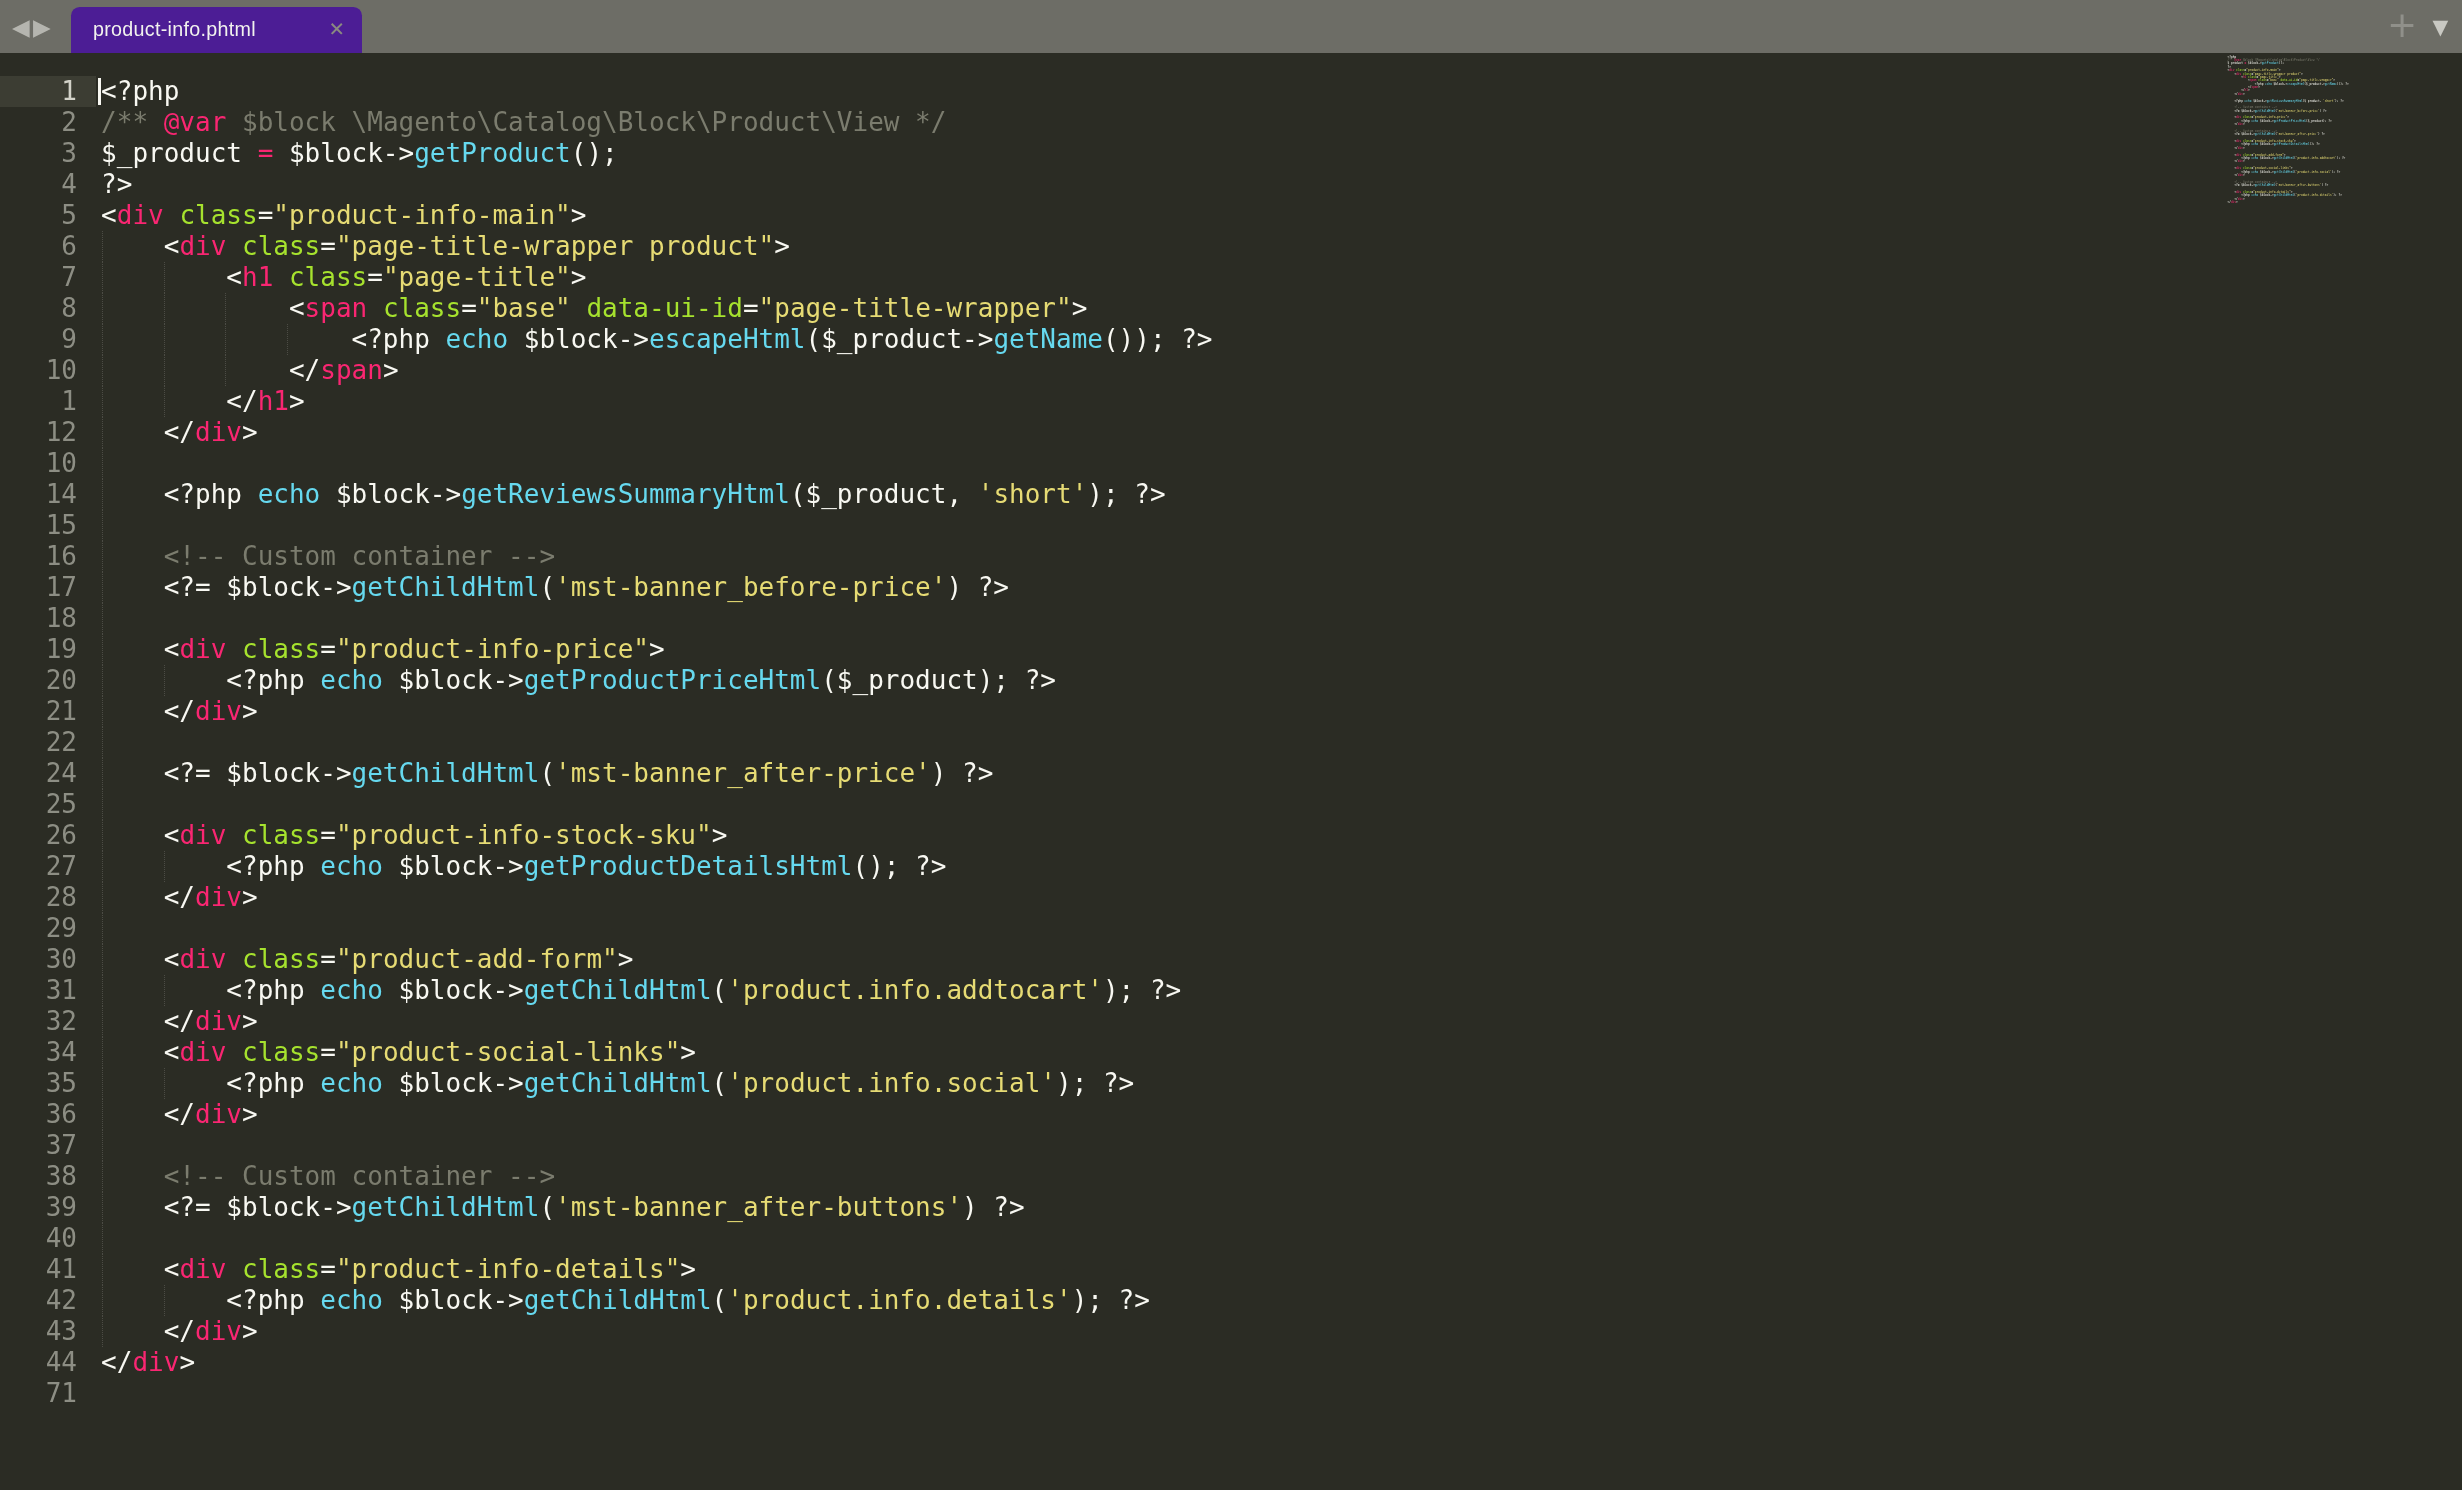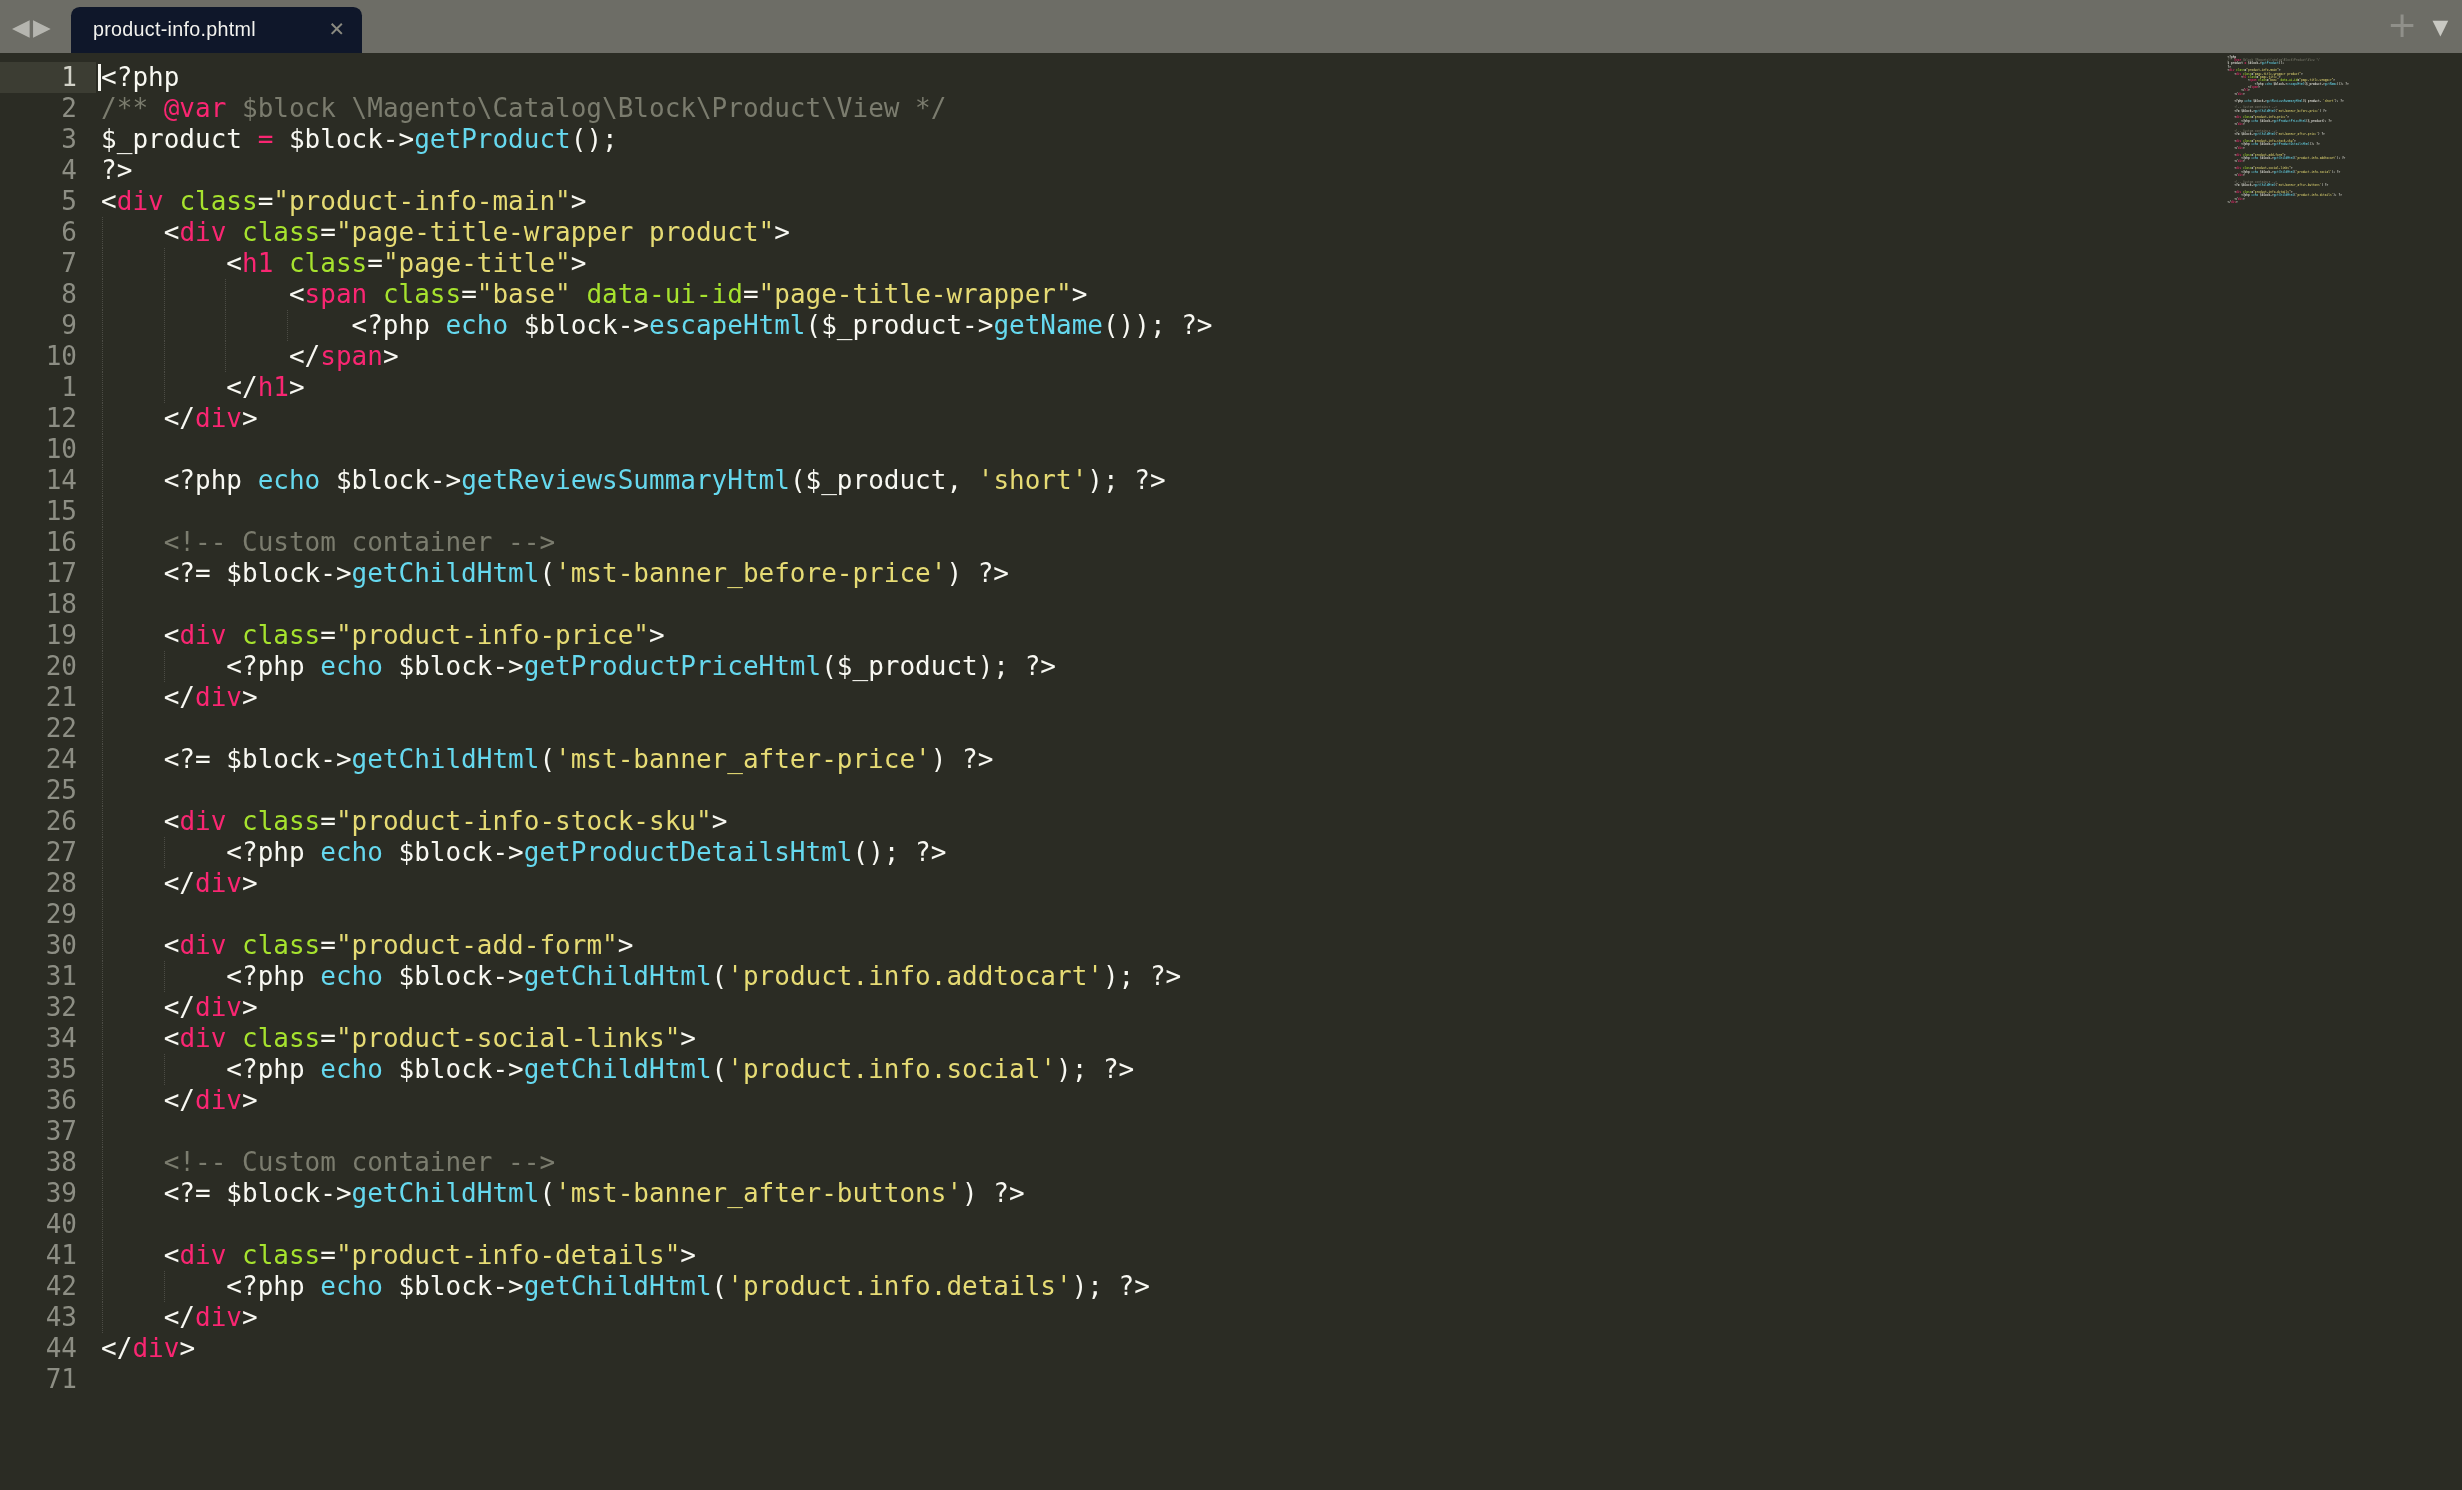"product-info.phtml" .tab { background: #0f172a -> #4c1d95 }
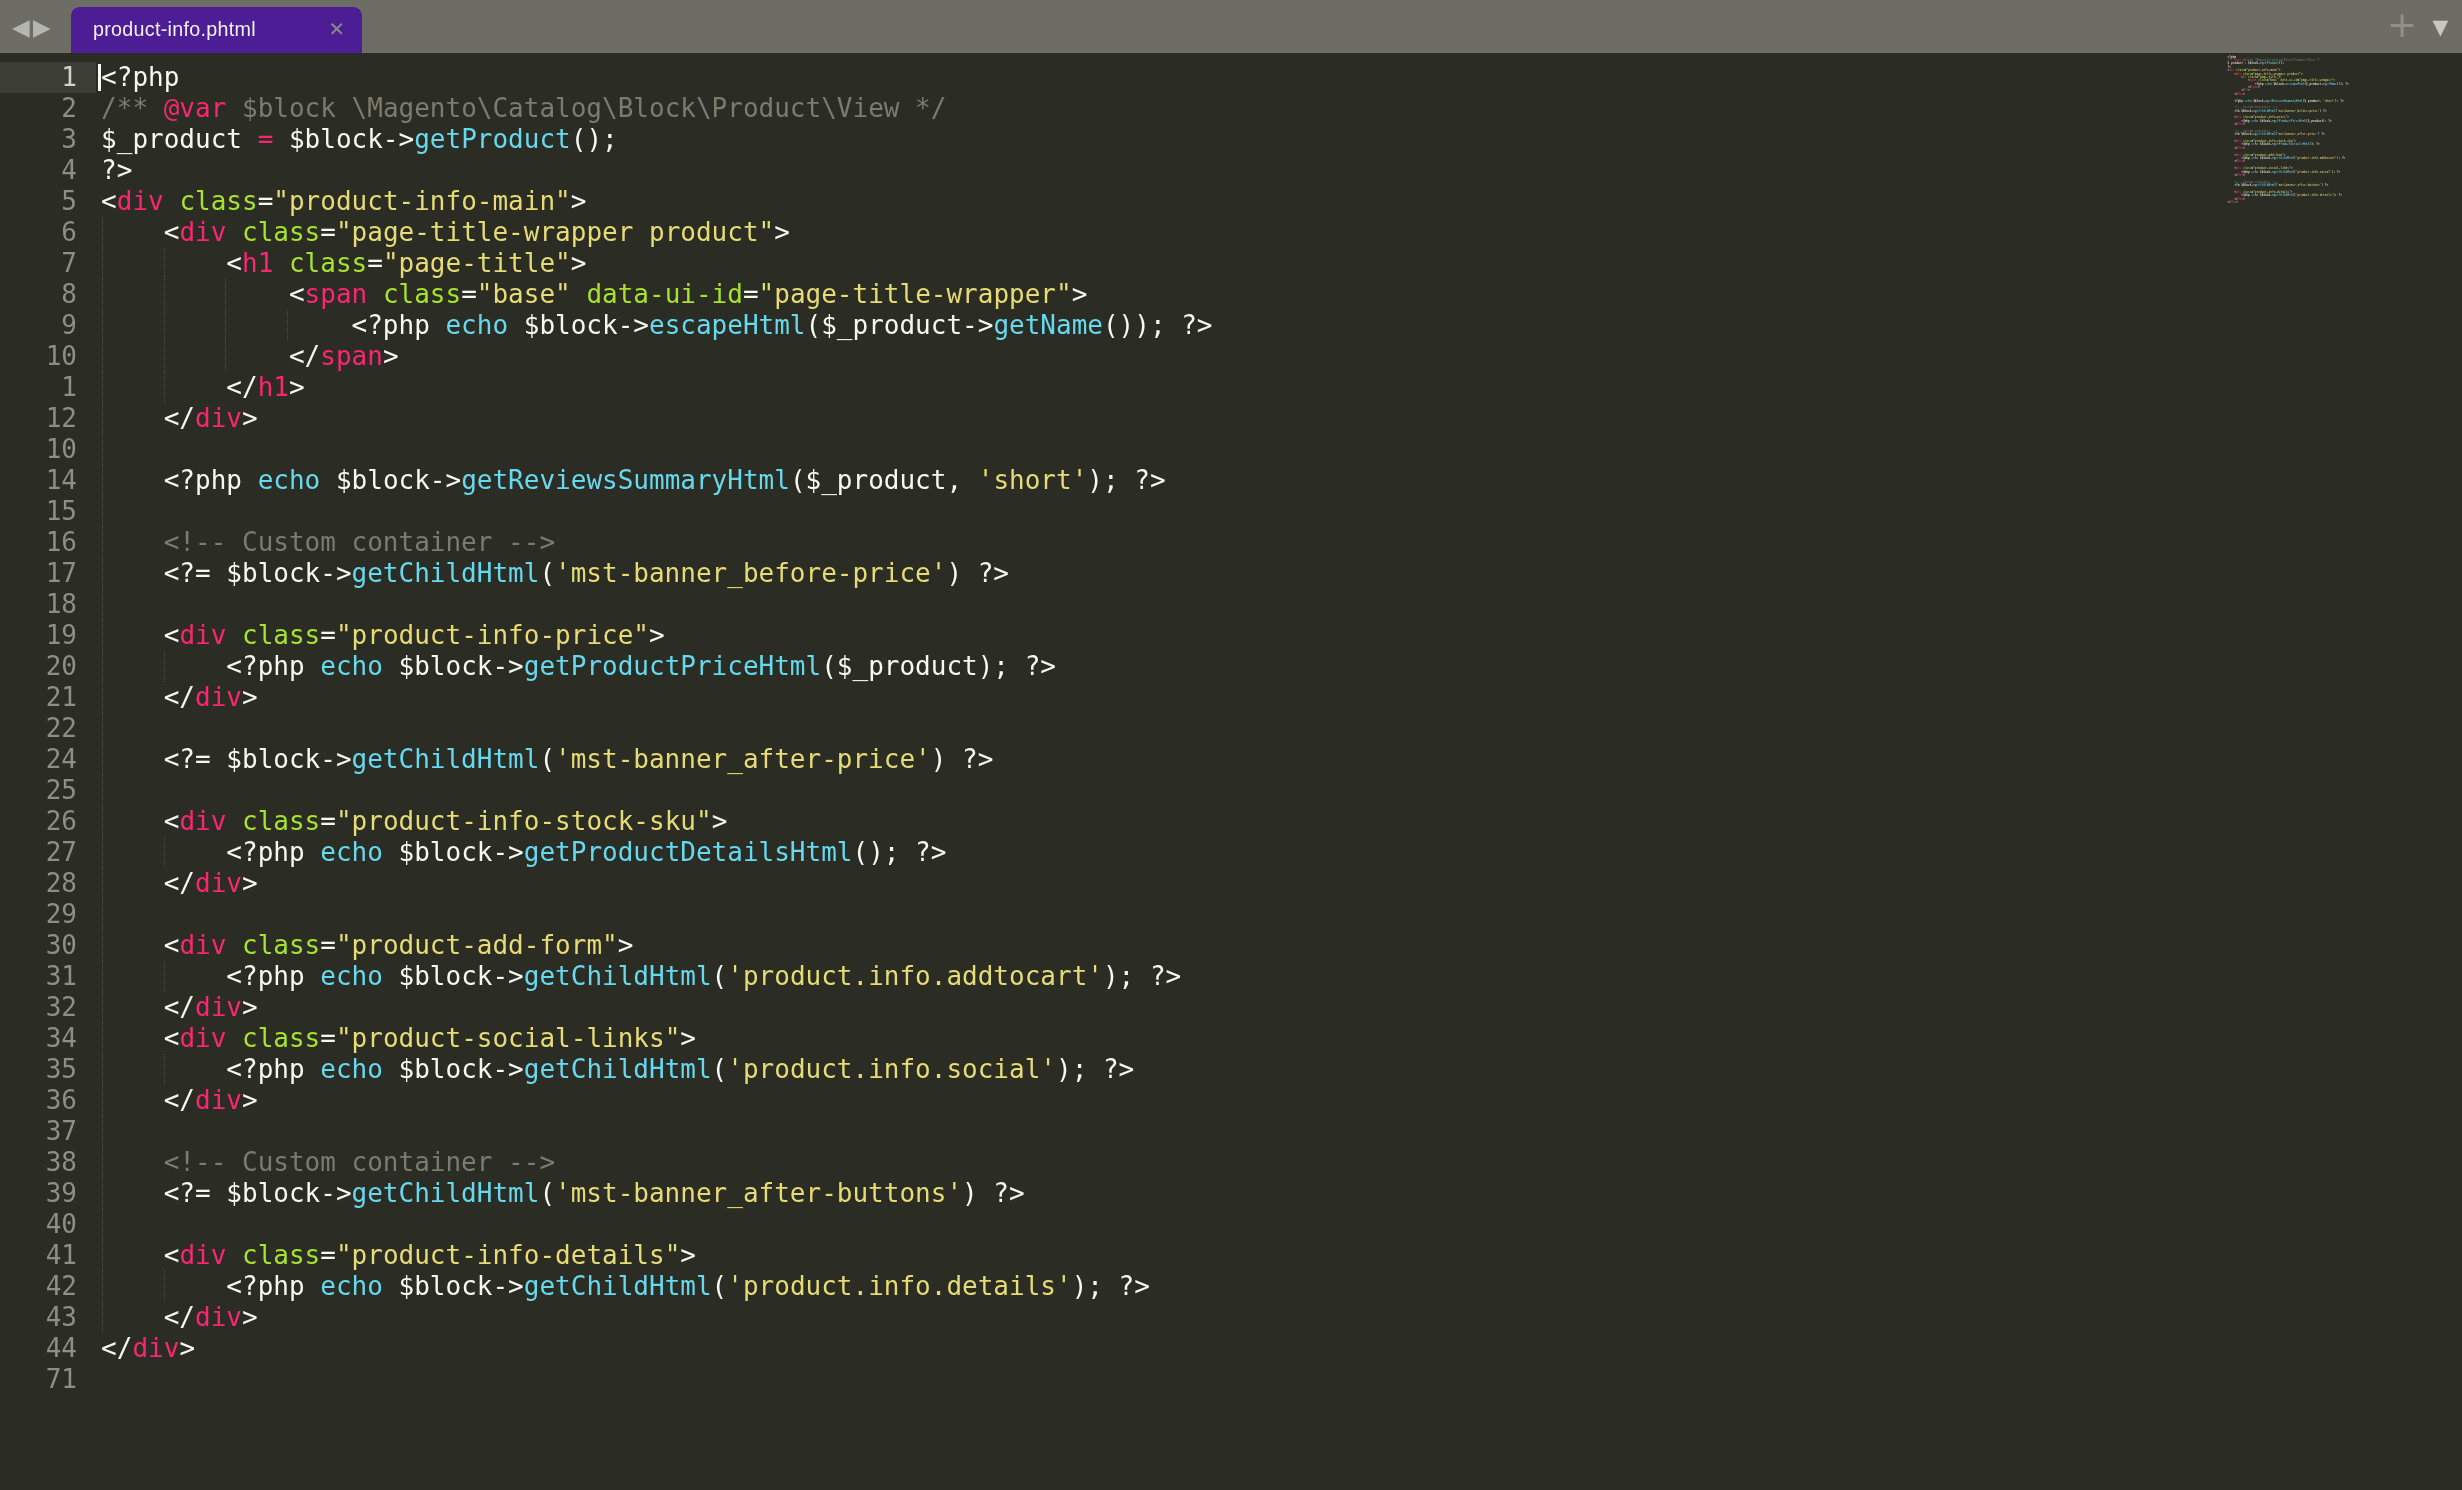"1 <?php" .lines { padding-top: 9px -> 23px }
